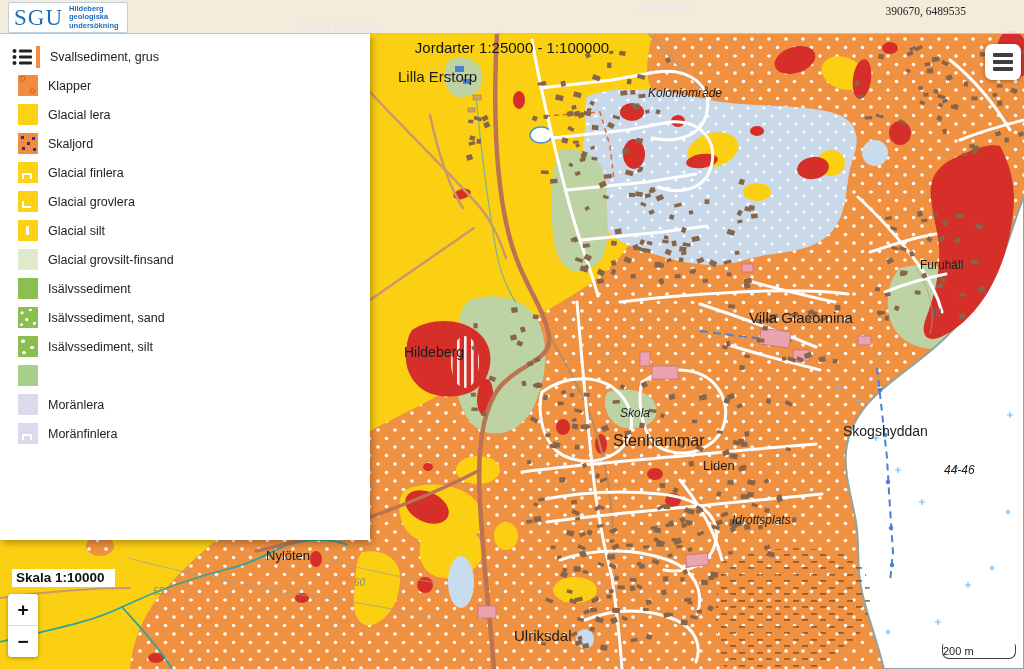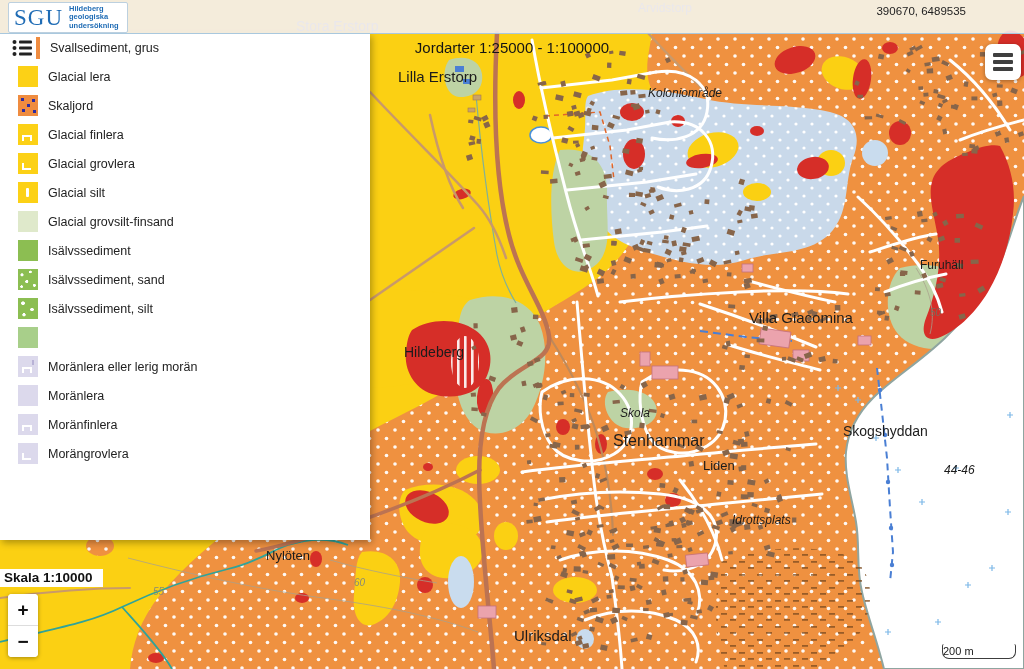"390670, 6489535" #coords { font-family: none -> Liberation Serif, serif }
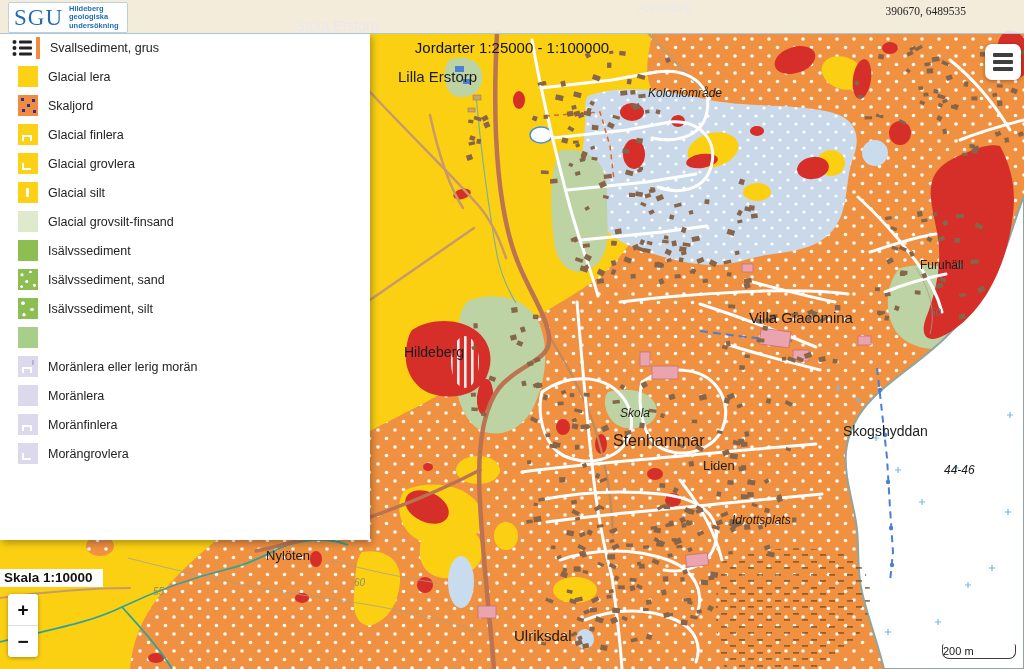"Svallsediment, grus" #legend { padding-top: none -> 9px }
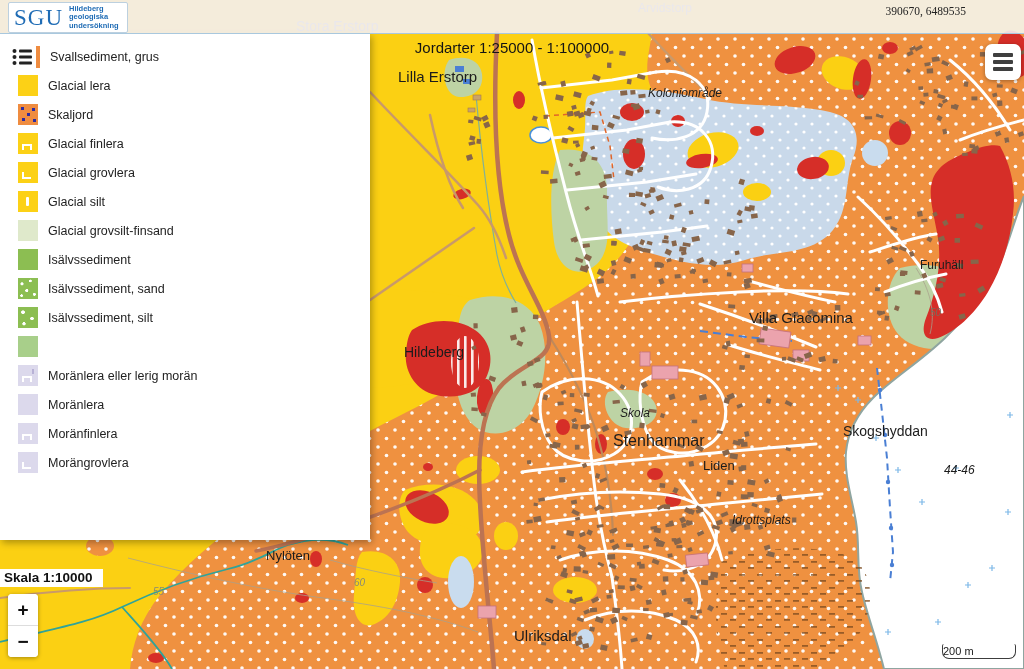"Klapper" div.lrow { html: none -> <div> <span></span> <span>Klapper</span> </div> }
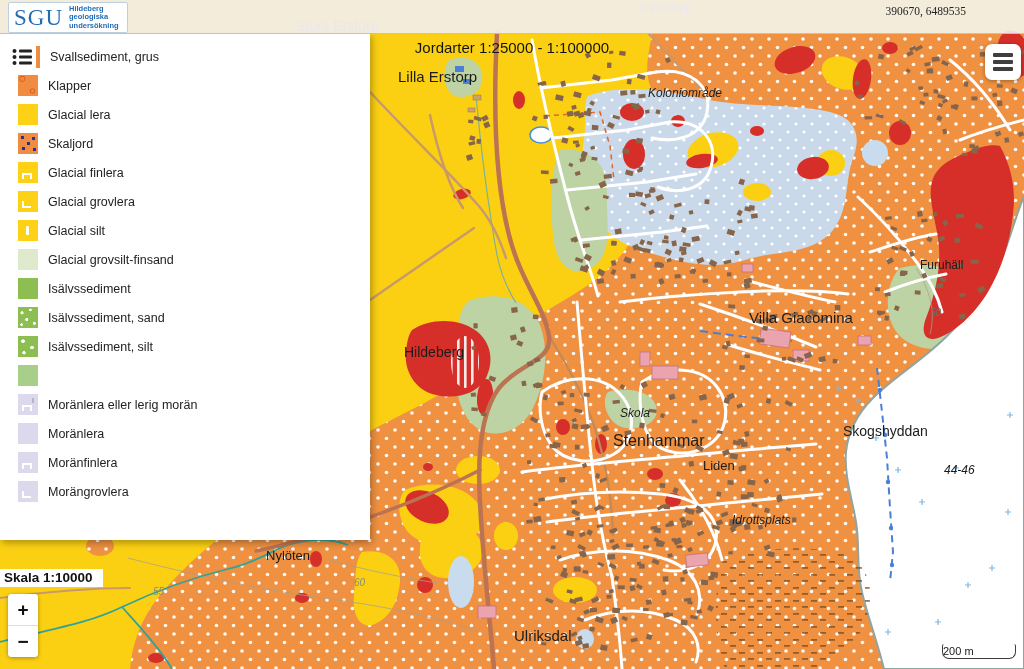"Moränlera eller lerig morän" div.lrow { html: <div> <span></span> <span>Moränlera eller lerig morän</span> </div> -> none }
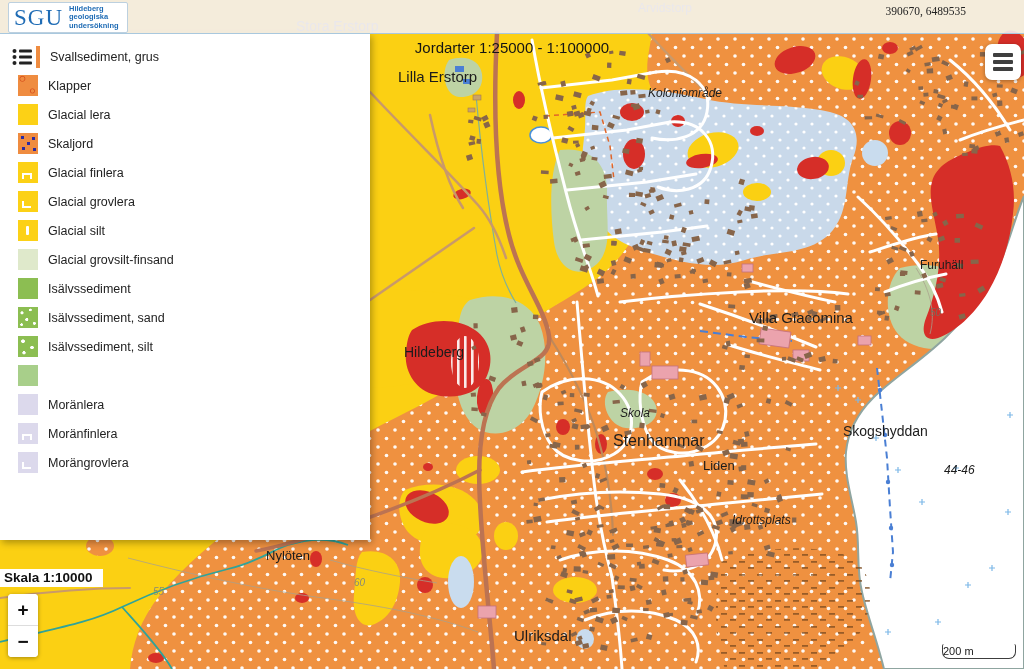"Morängrovlera" div.lrow { html: <div> <span></span> <span>Morängrovlera</span> </div> -> none }
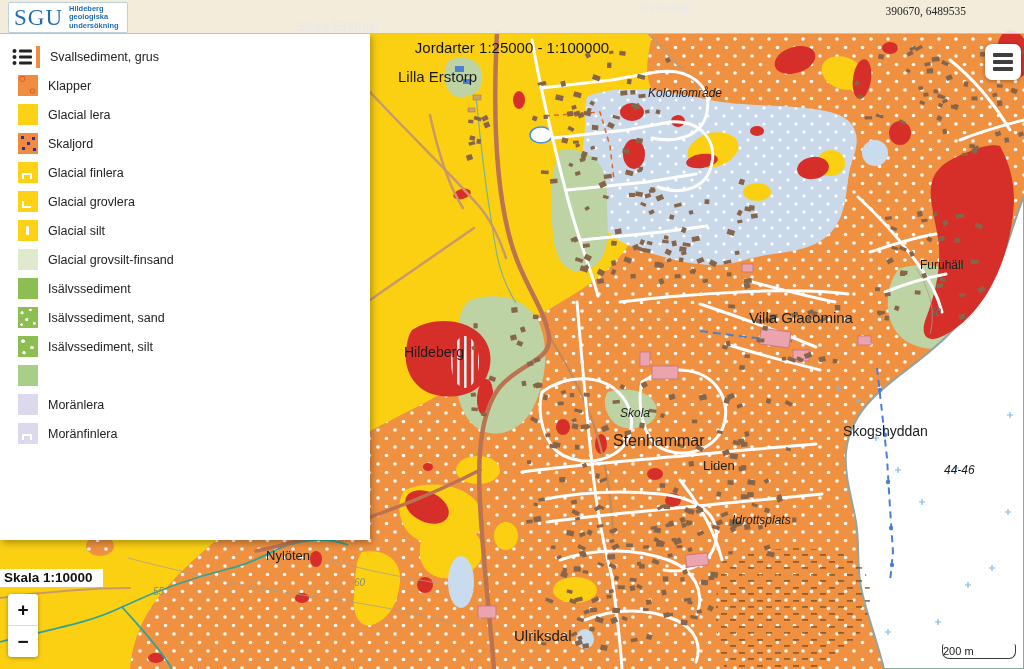"Skala 1:10000" #scale-label { left: 0 -> 12px }
